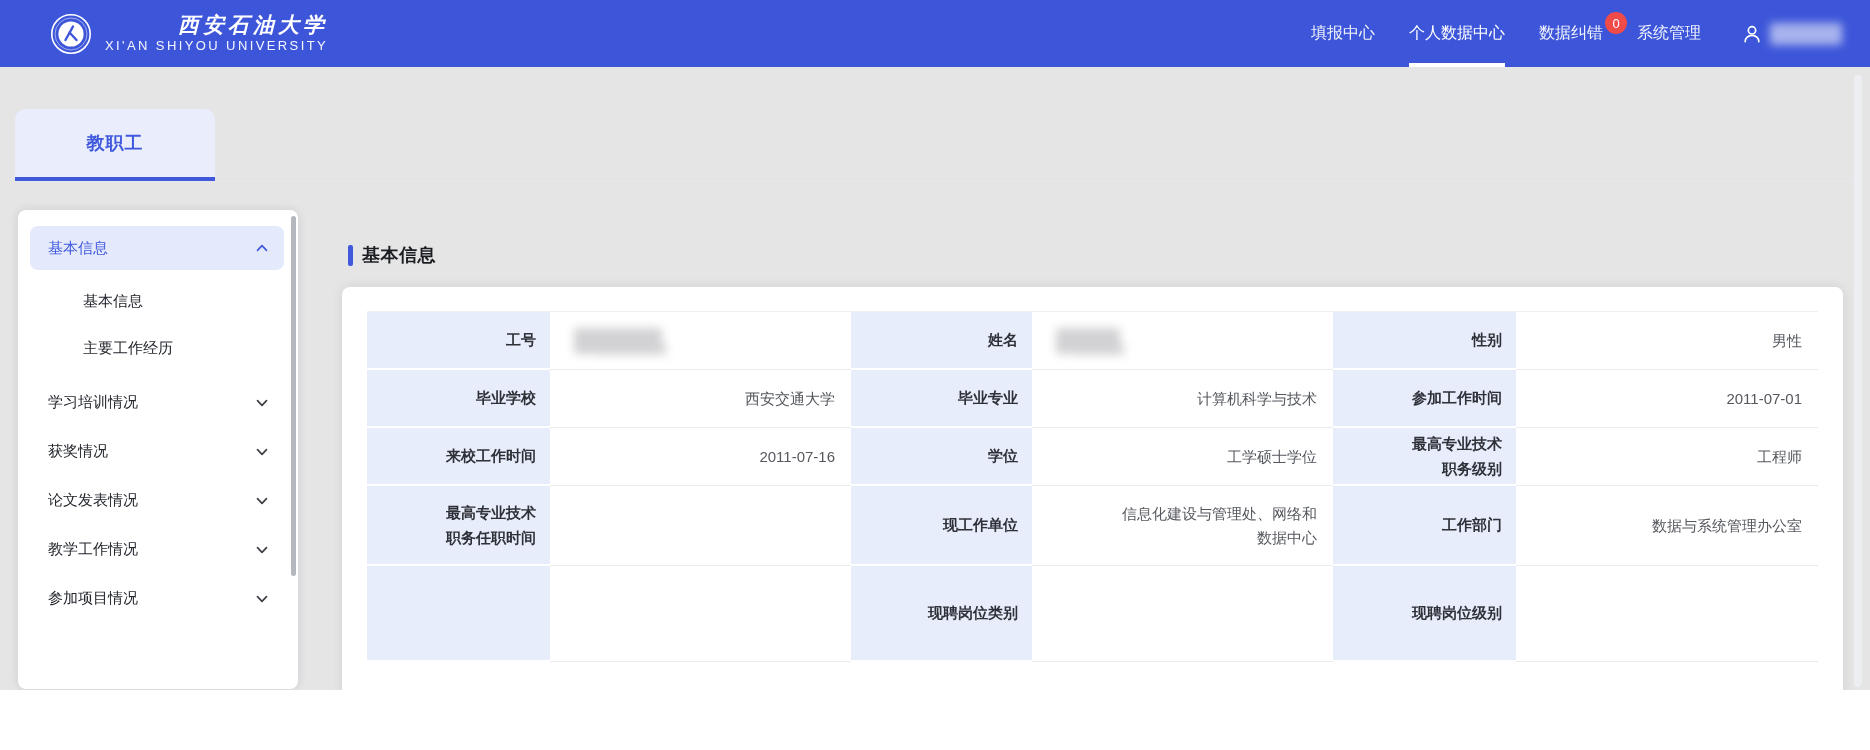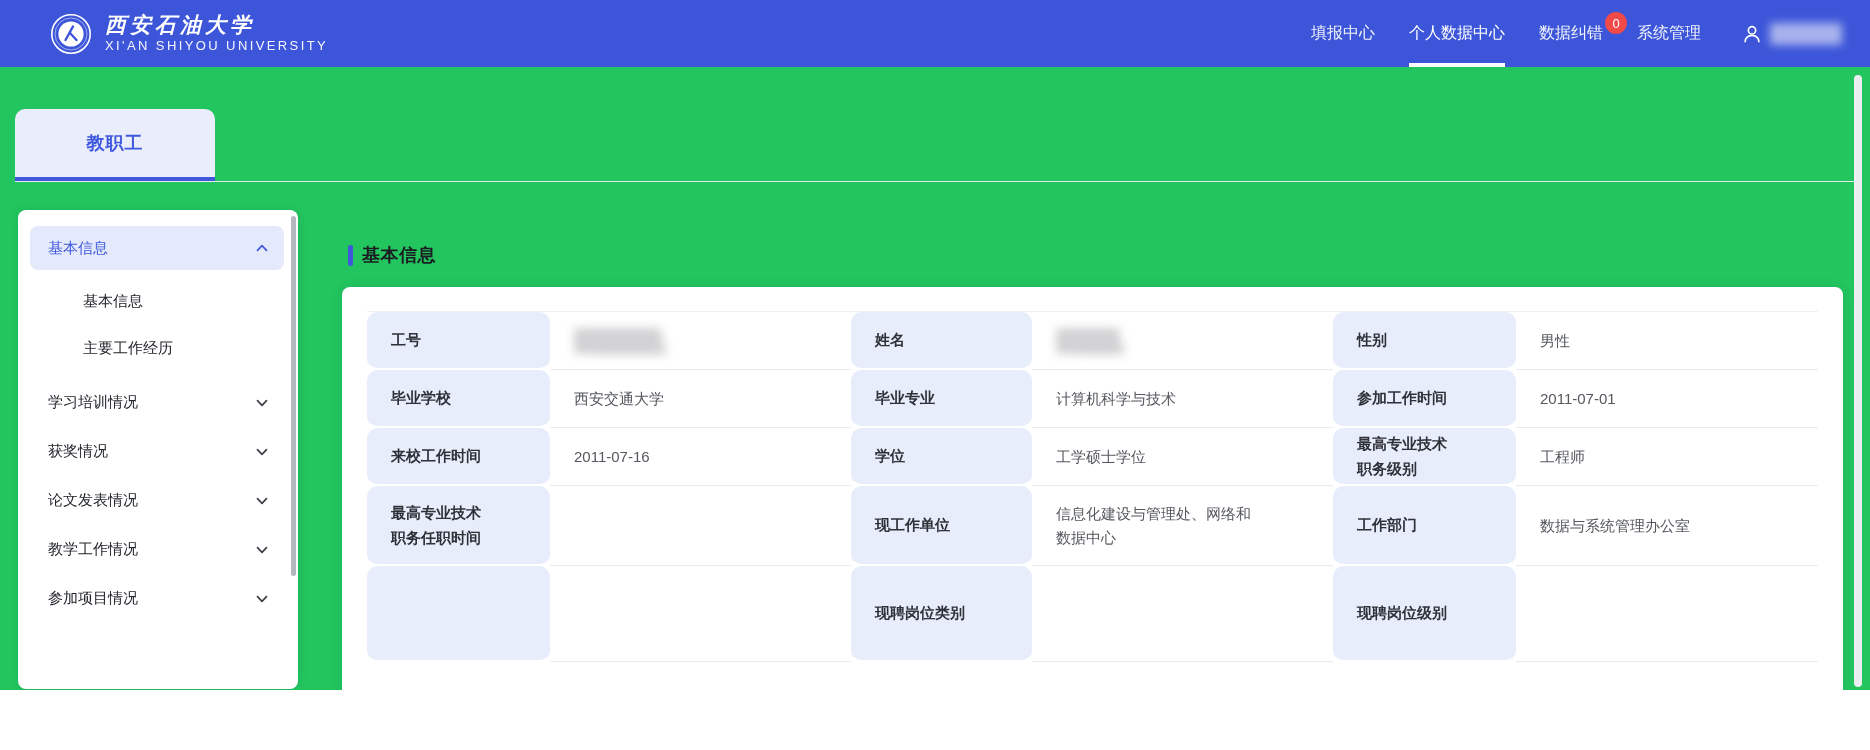"西安石油大学" .clip { background: #22c55e -> #e5e5e5; text-align: none -> right }
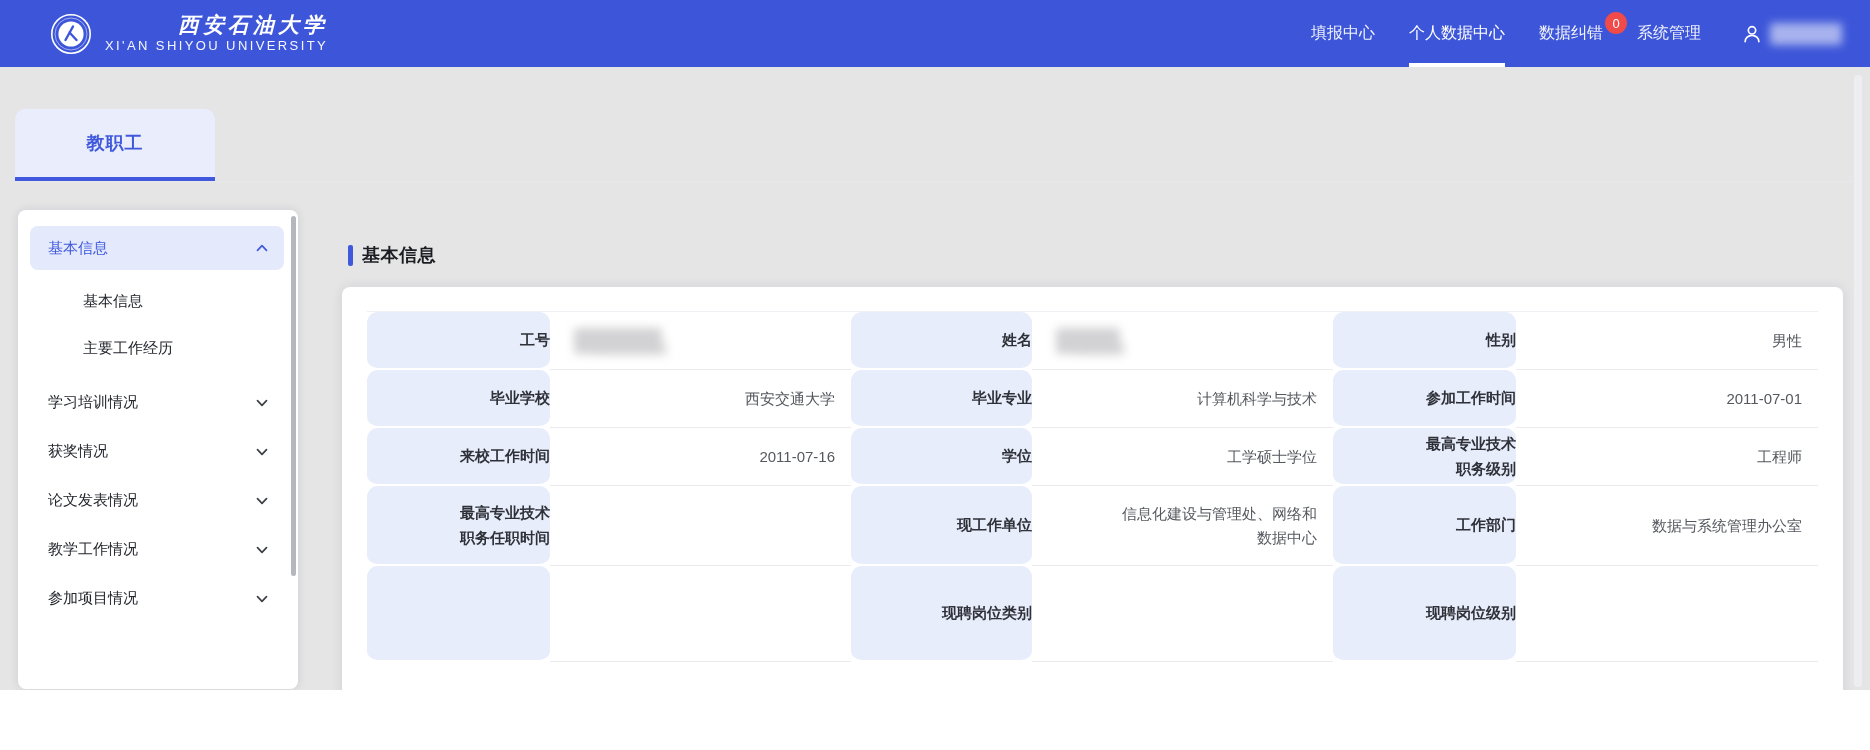"工号" td.cell-label { border-radius: 11px -> none; padding-right: none -> 14px }
